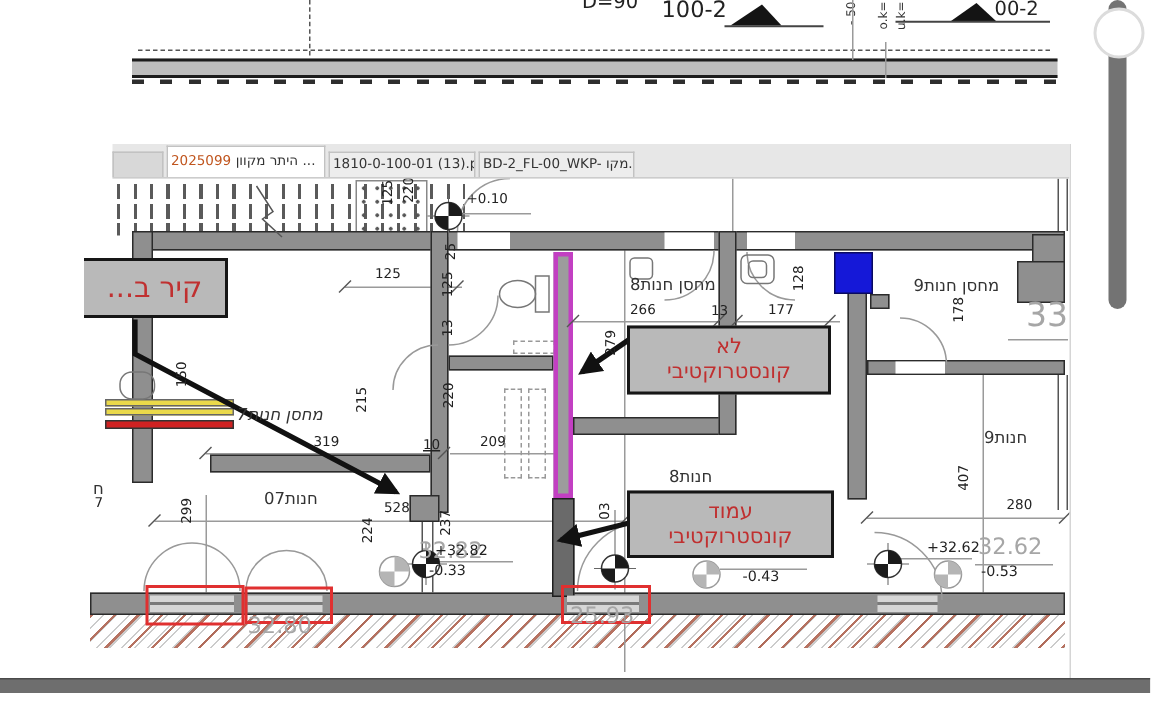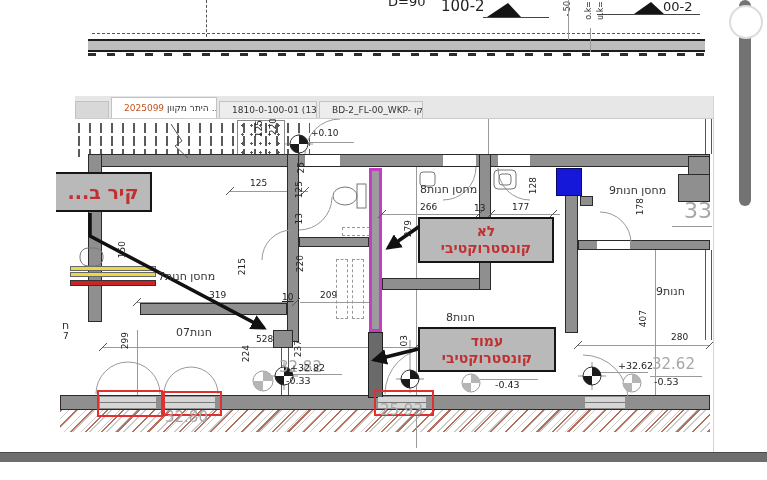"2025099" .tab { padding: 0 12px -> 0 2px }
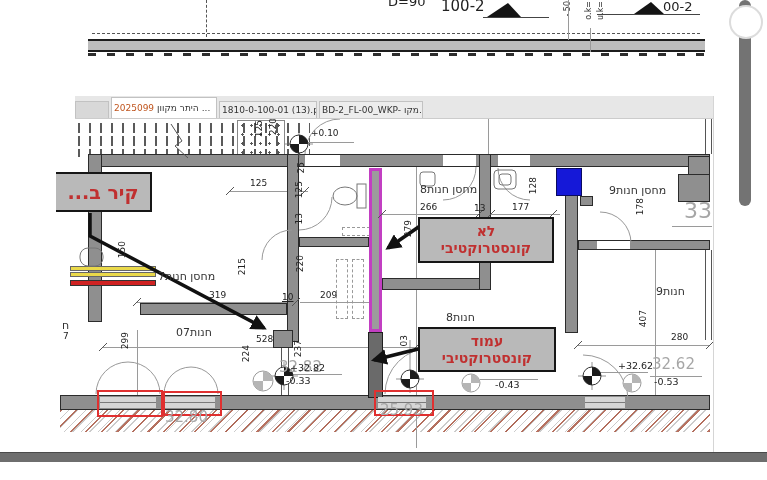"קיר ב..." .redbox { font-weight: bold -> normal }
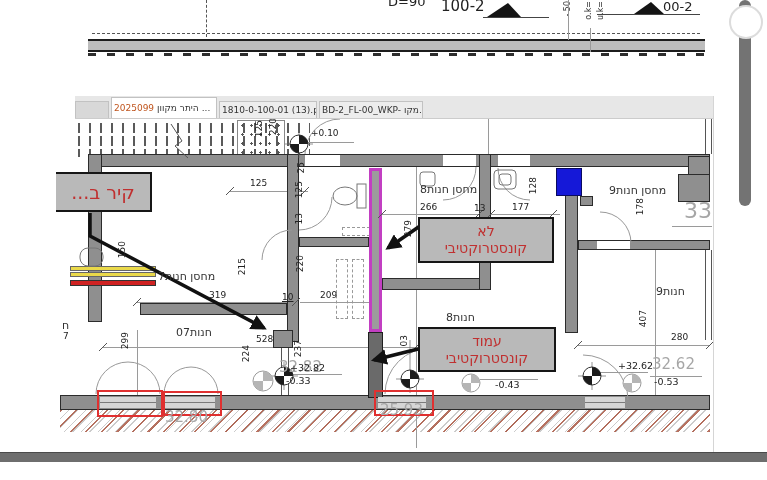"מחסן חנות7" span.lbl { font-style: none -> italic }
